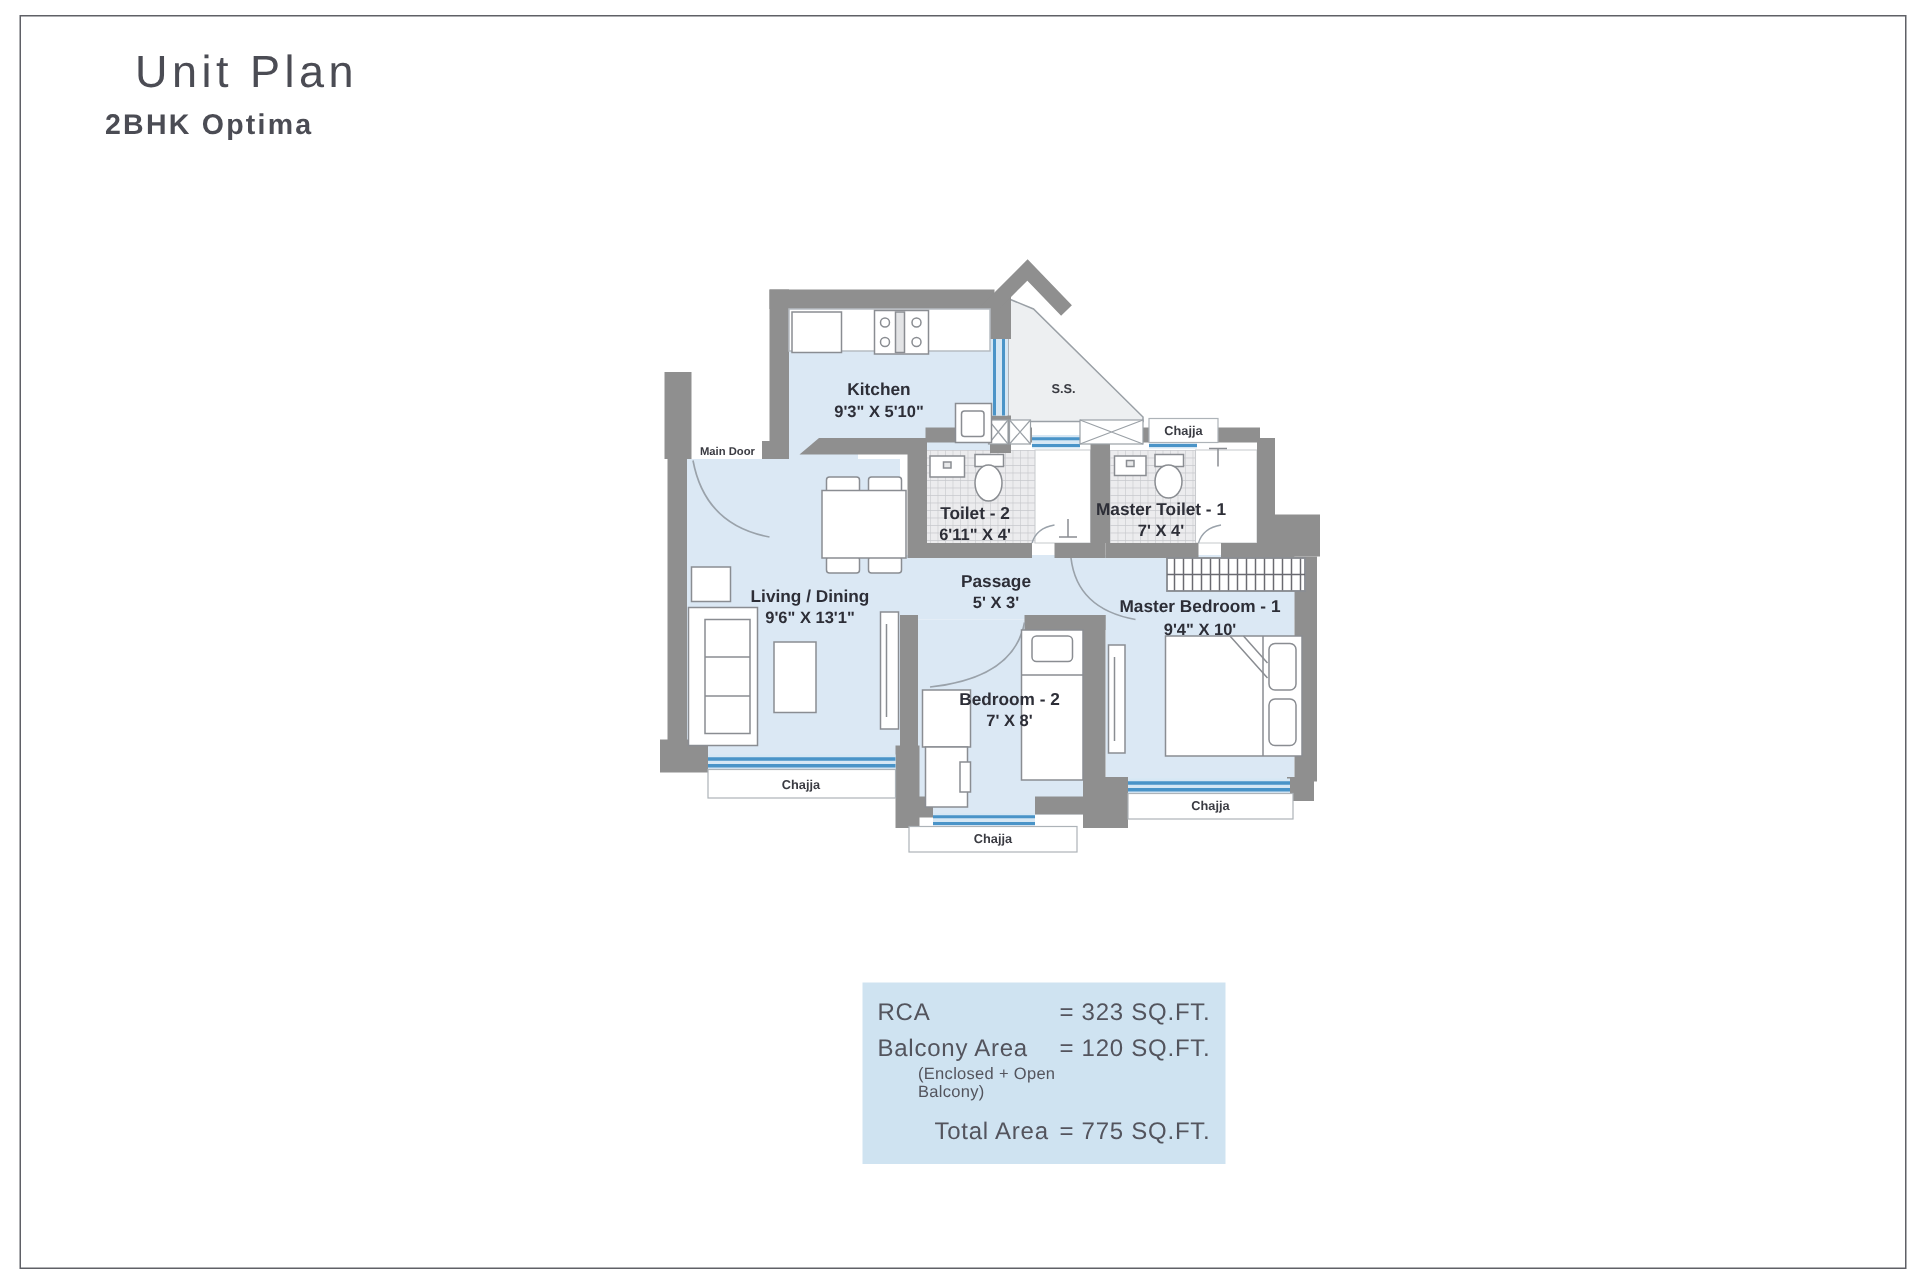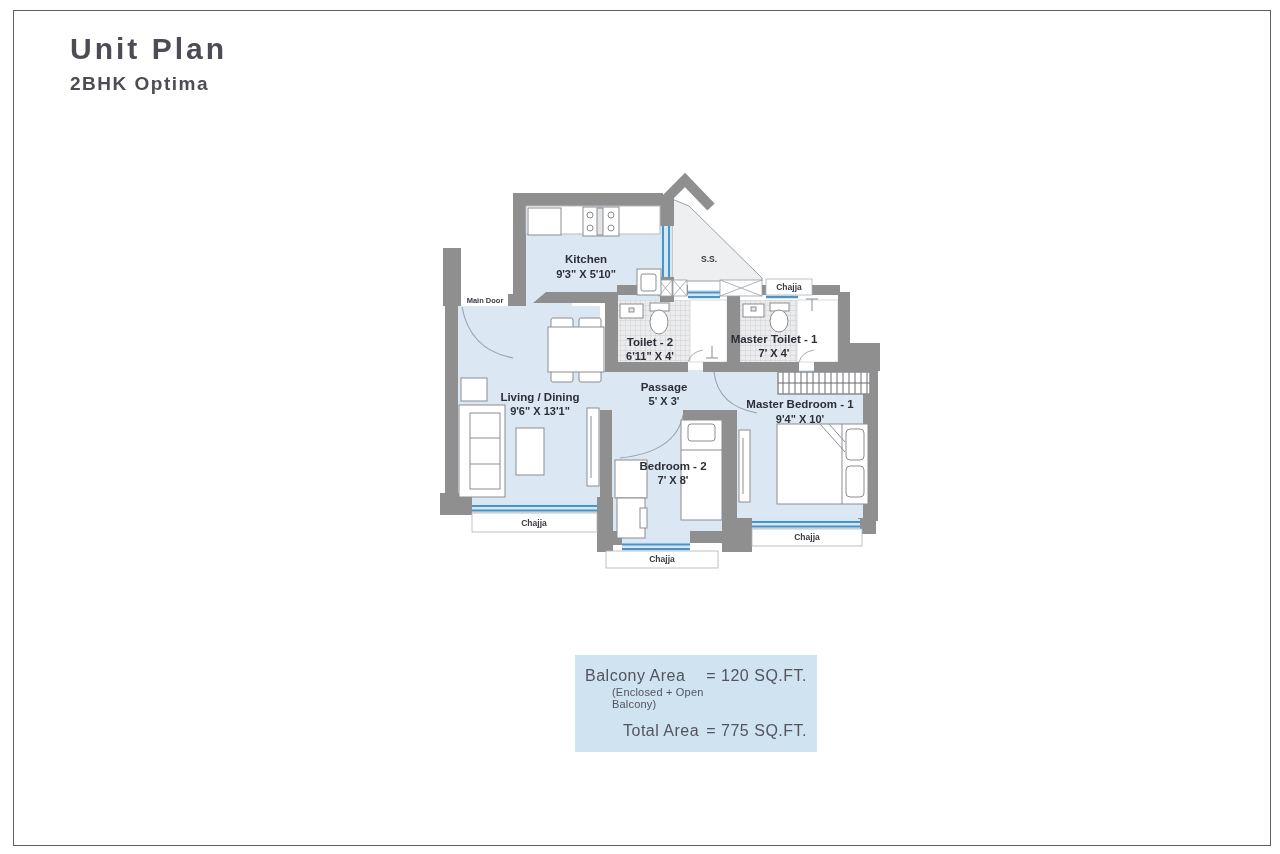"Unit Plan" .title-main { font-weight: 700 -> 400; margin-left: none -> 20px }
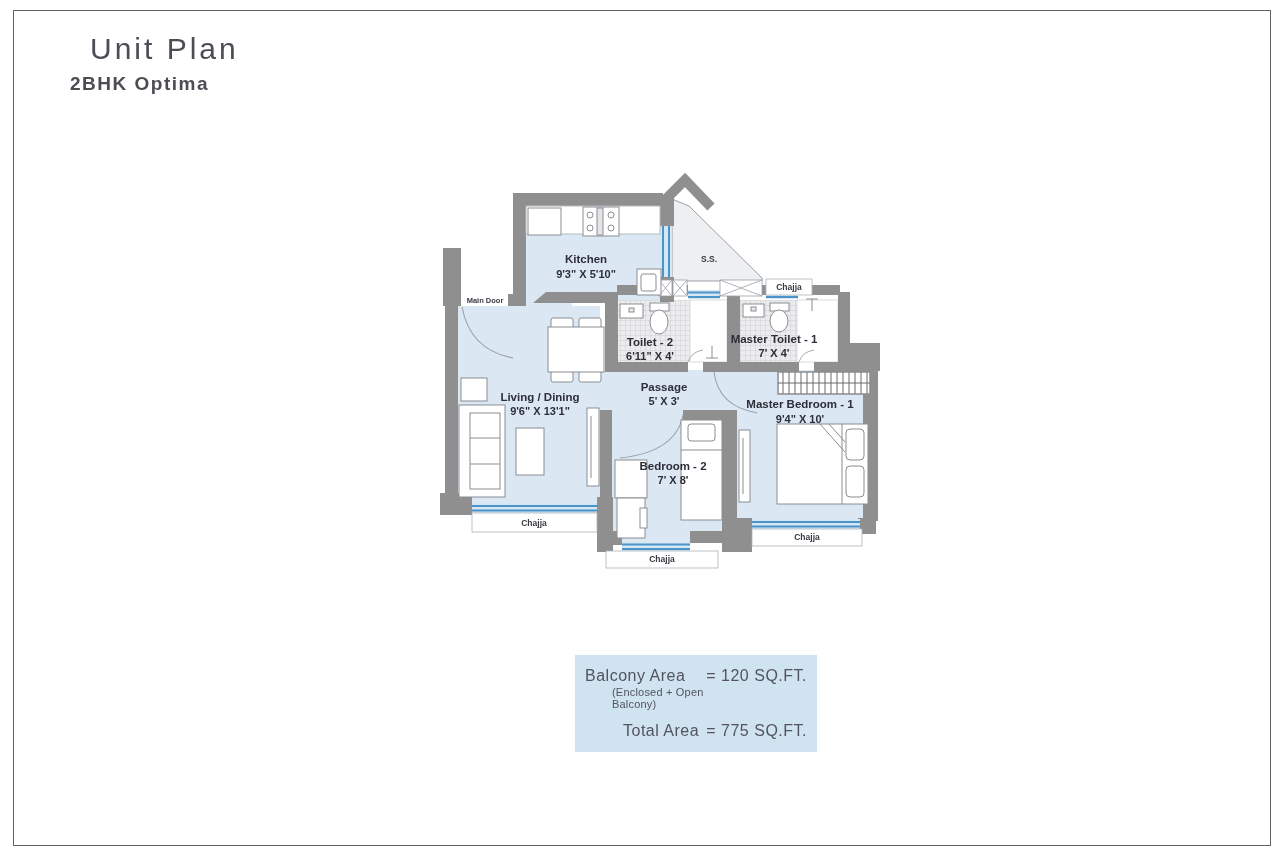"RCA" div.at-row { html: none -> <div> <div>RCA</div> <div>= 323 SQ.FT.</div> </div> }
